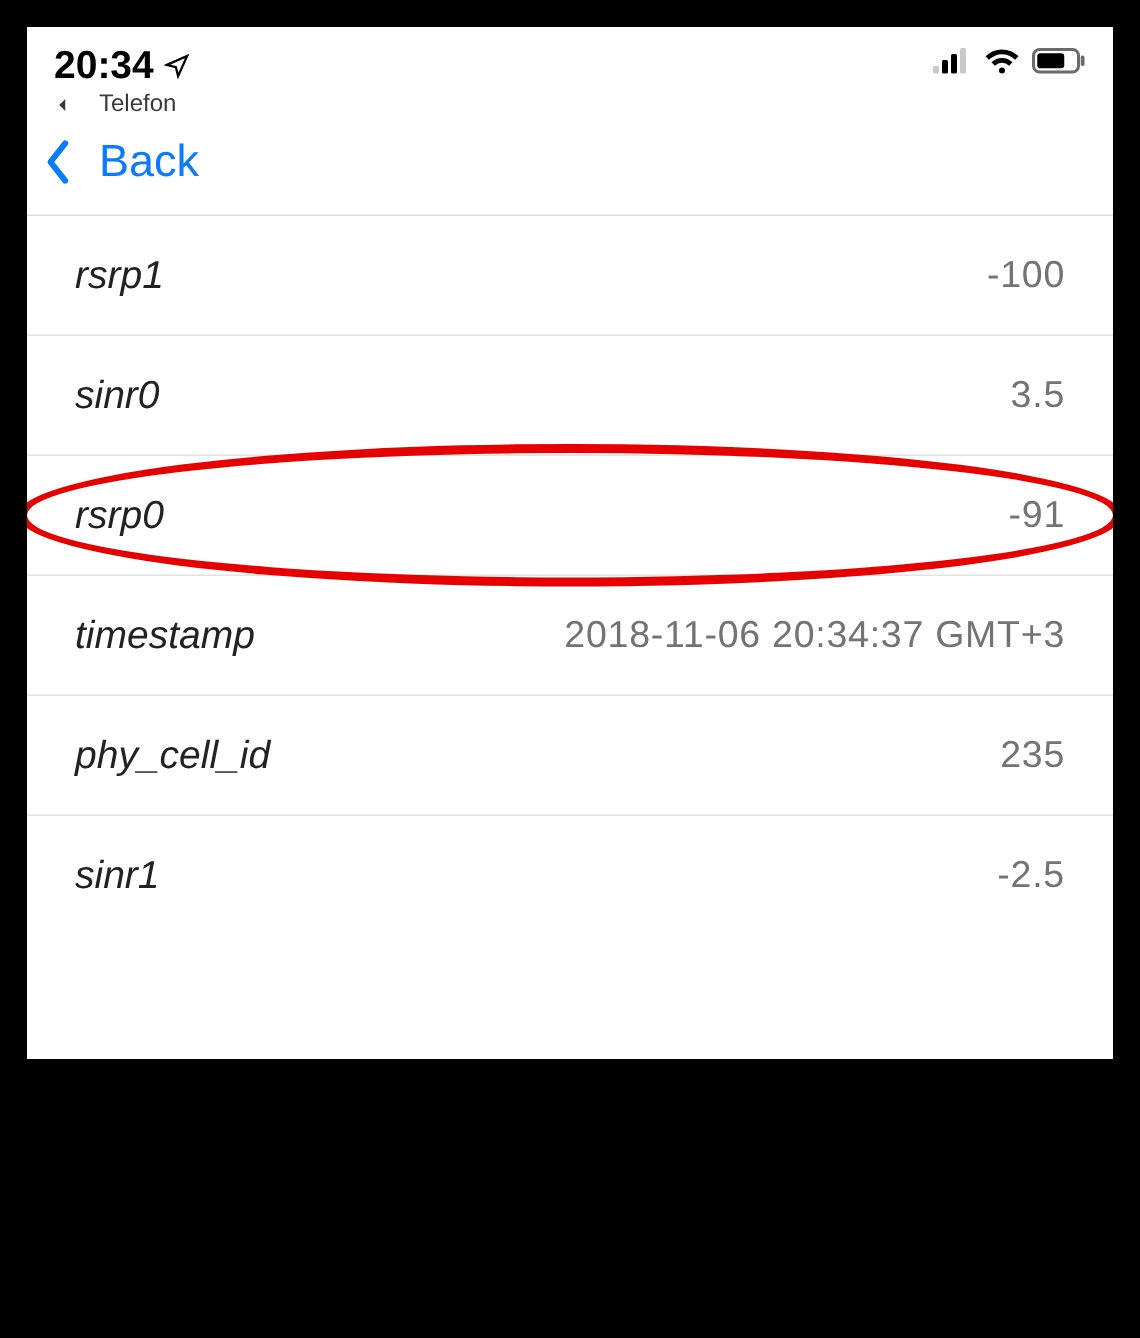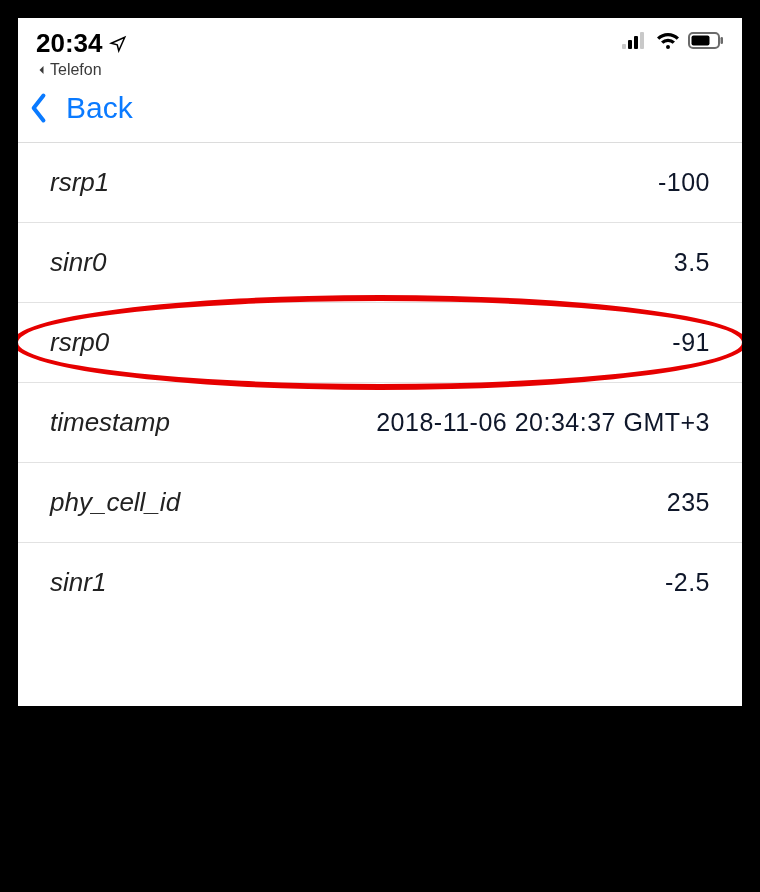"Telefon" .status-back-app { gap: 2px -> 18px }
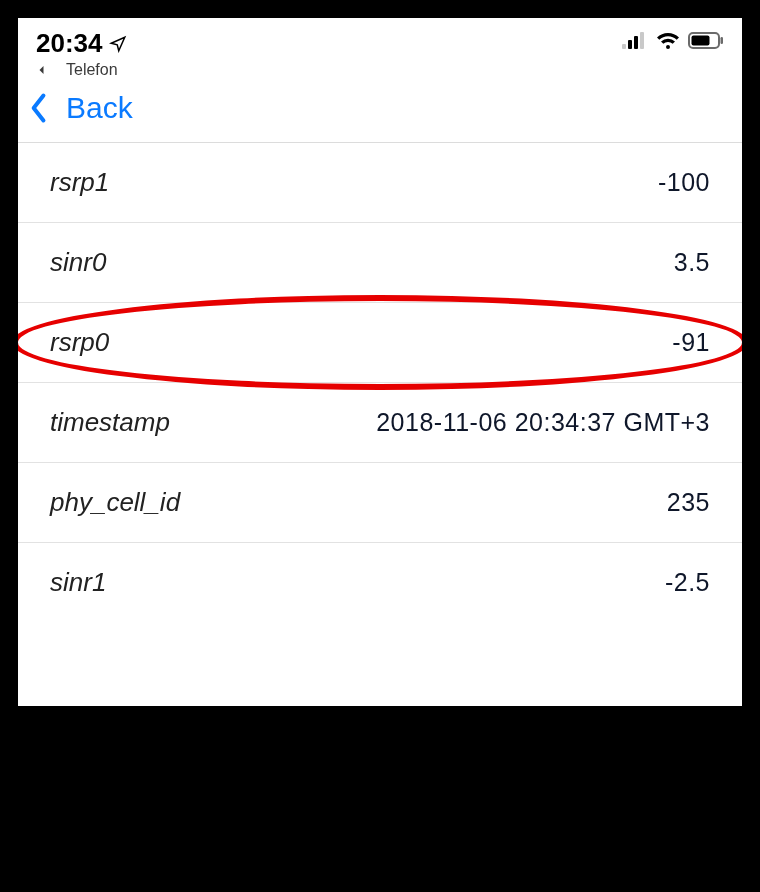"-100" .row-value { color: #0f172a -> #737373 }
